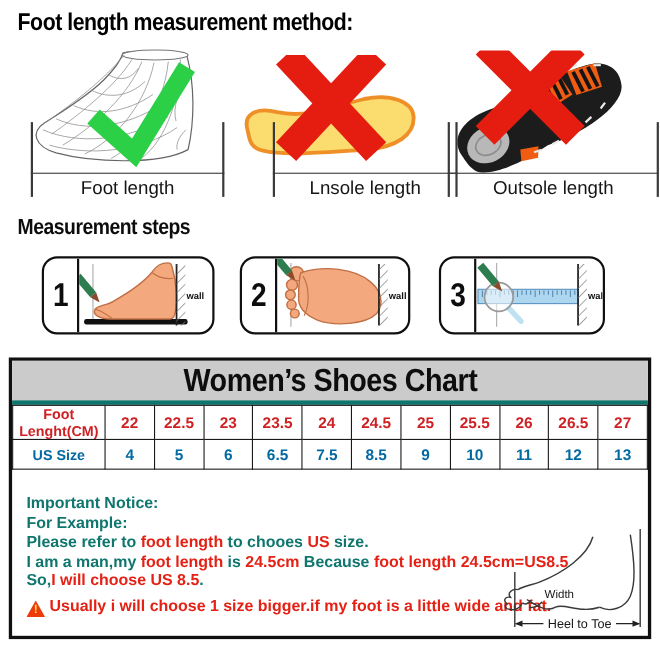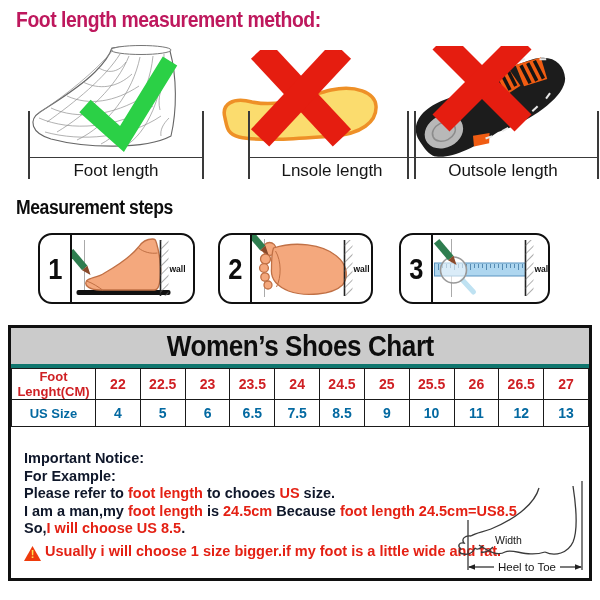"Foot length measurement method:" .h1 { color: #be185d -> #000000 }
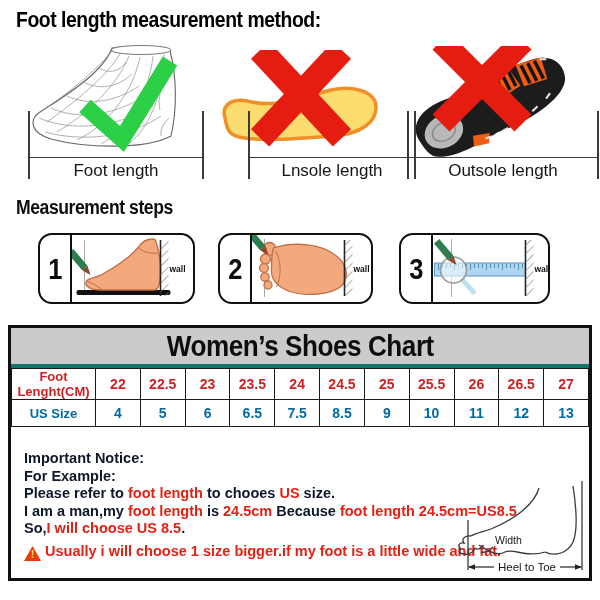"Important Notice:" .seg-black { color: #0f172a -> #0f766e }
